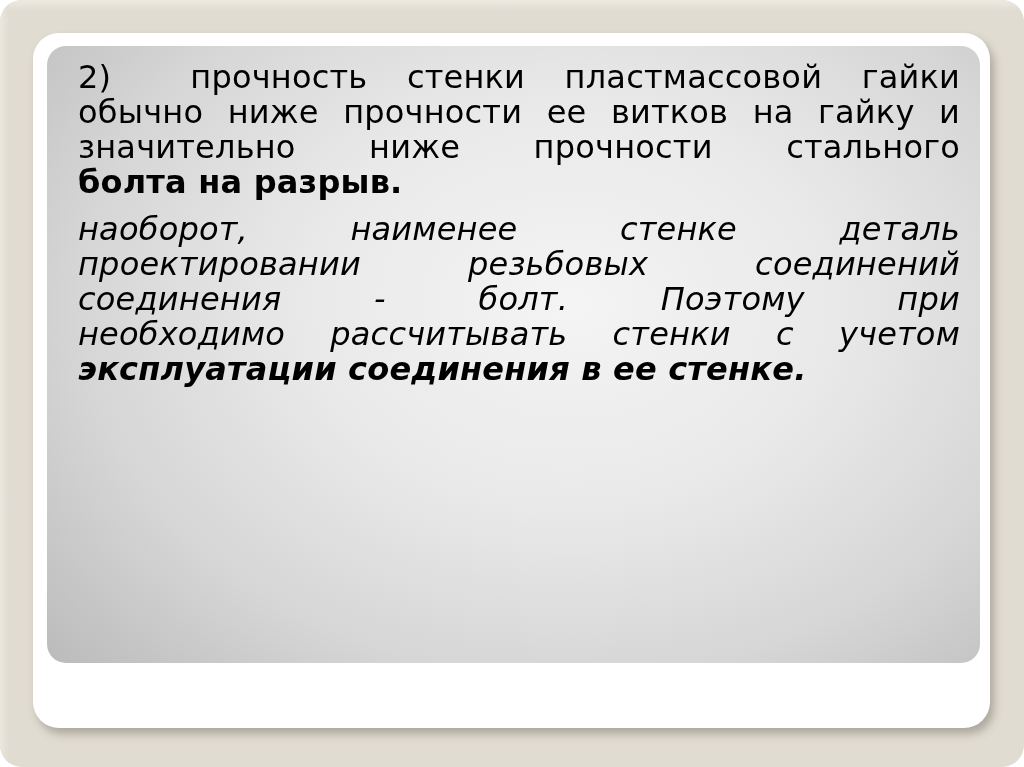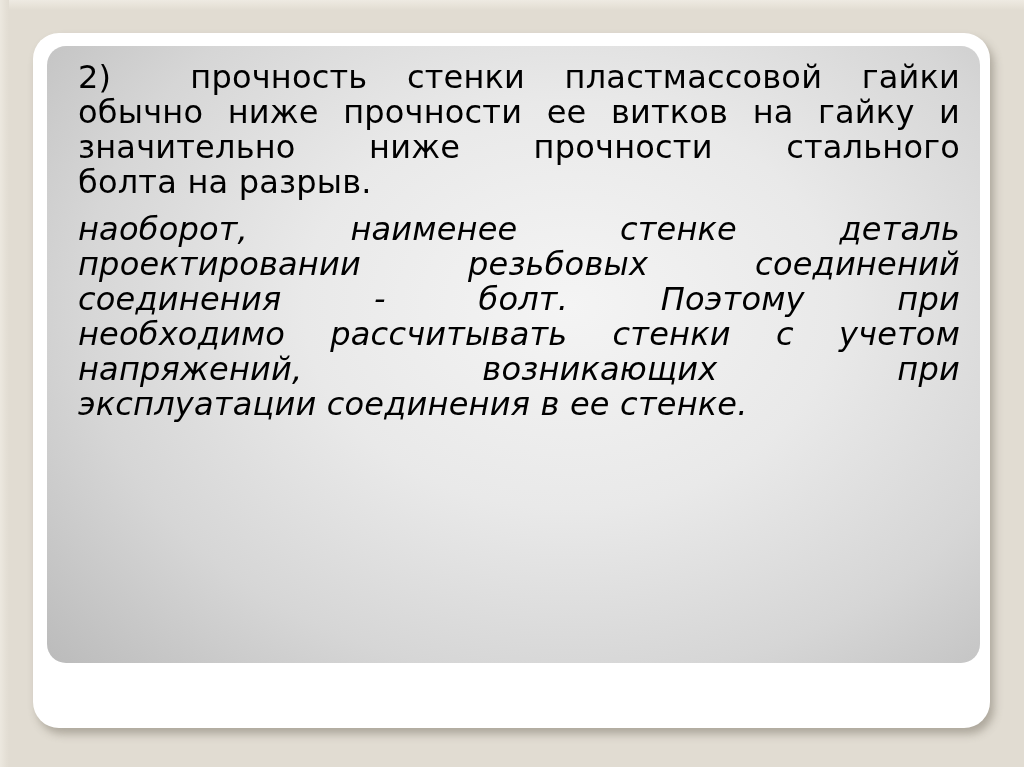"2) прочность стенки пластмассовой гайки" .screen { border-radius: none -> 22px }
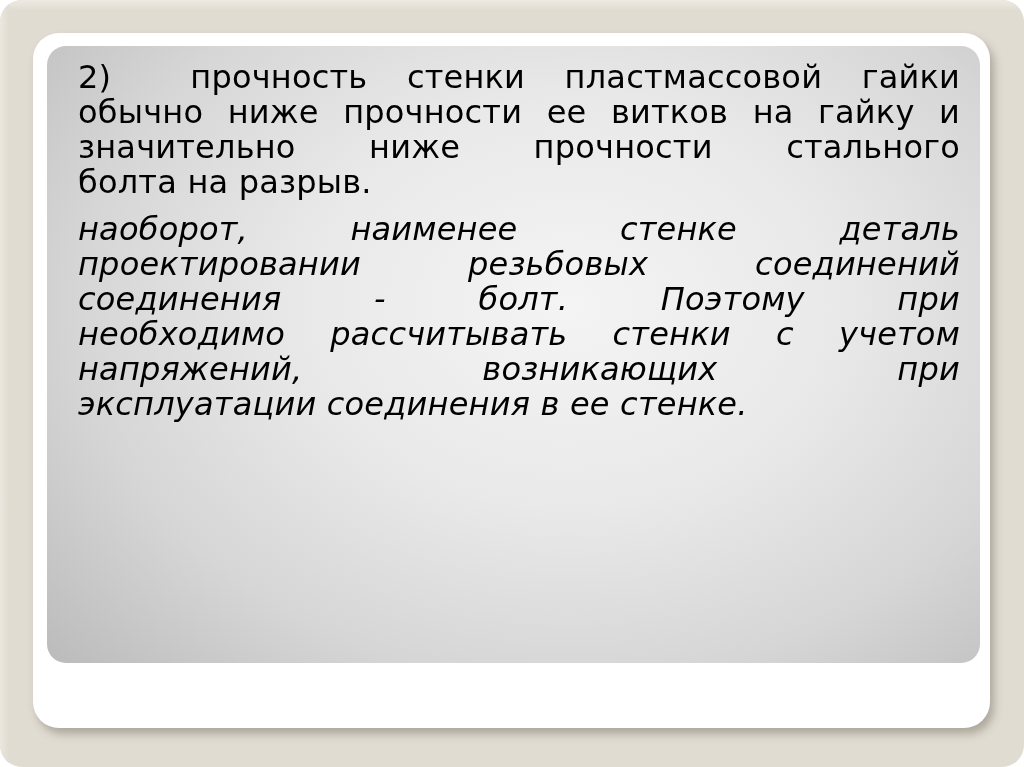"болта на разрыв." .line.last-line { font-weight: none -> bold }
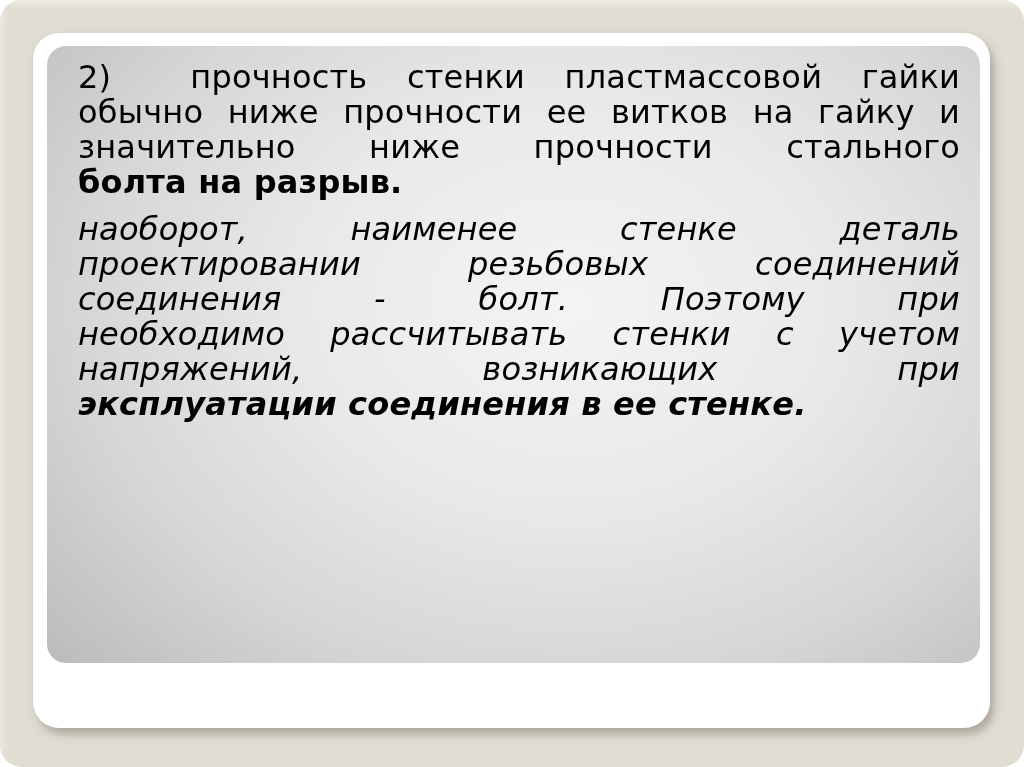"напряжений, возникающих при" div.line { html: <div>напряжений, возникающих при</div> -> none }
